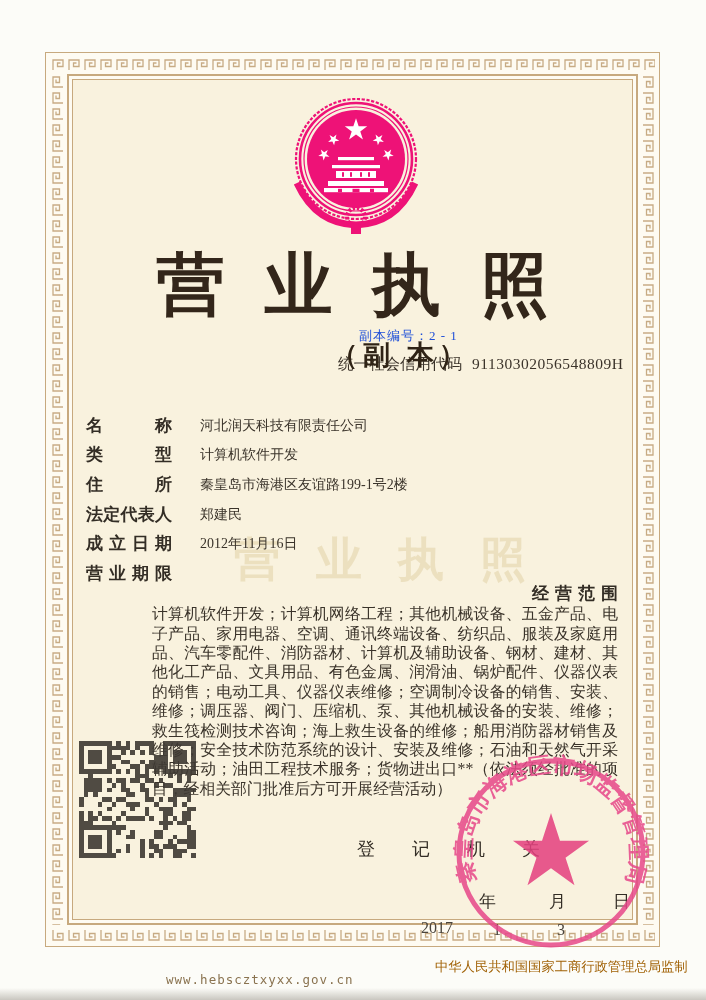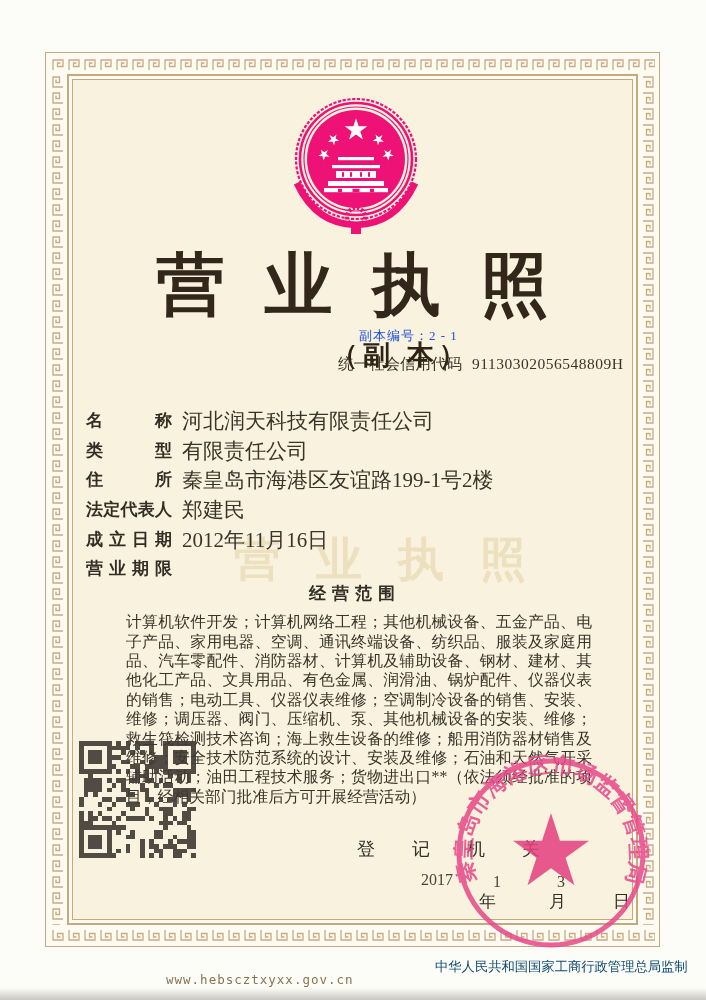"名称" .row { align-items: center -> flex-end; gap: 8px -> none }
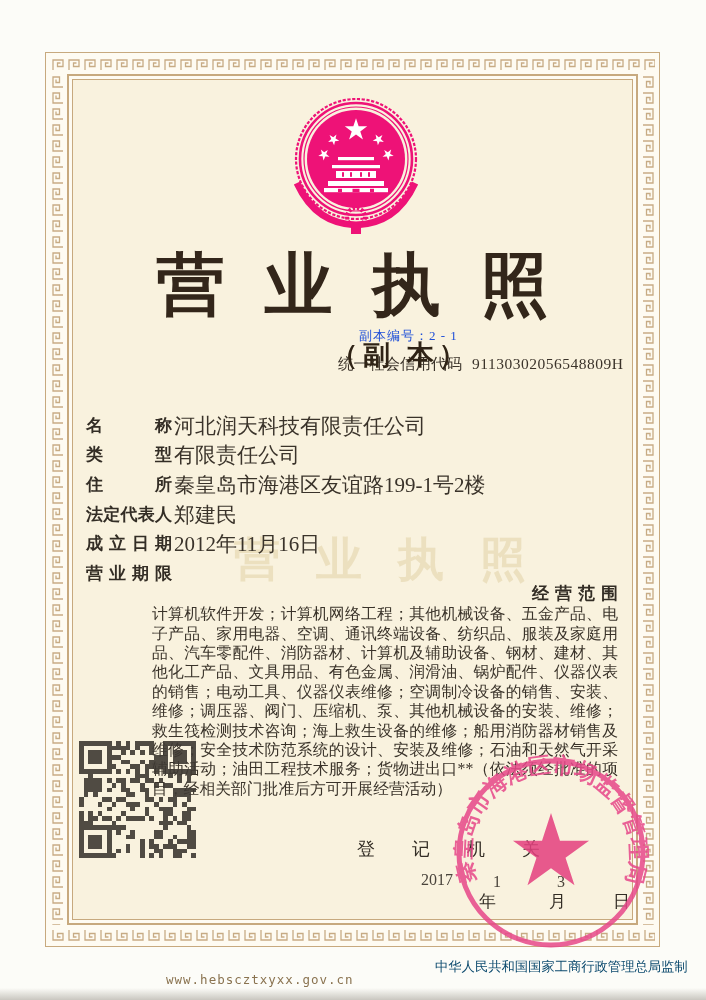"河北润天科技有限责任公司" .fvalue { font-size: 21px -> 14px; margin-left: 2px -> 28px }
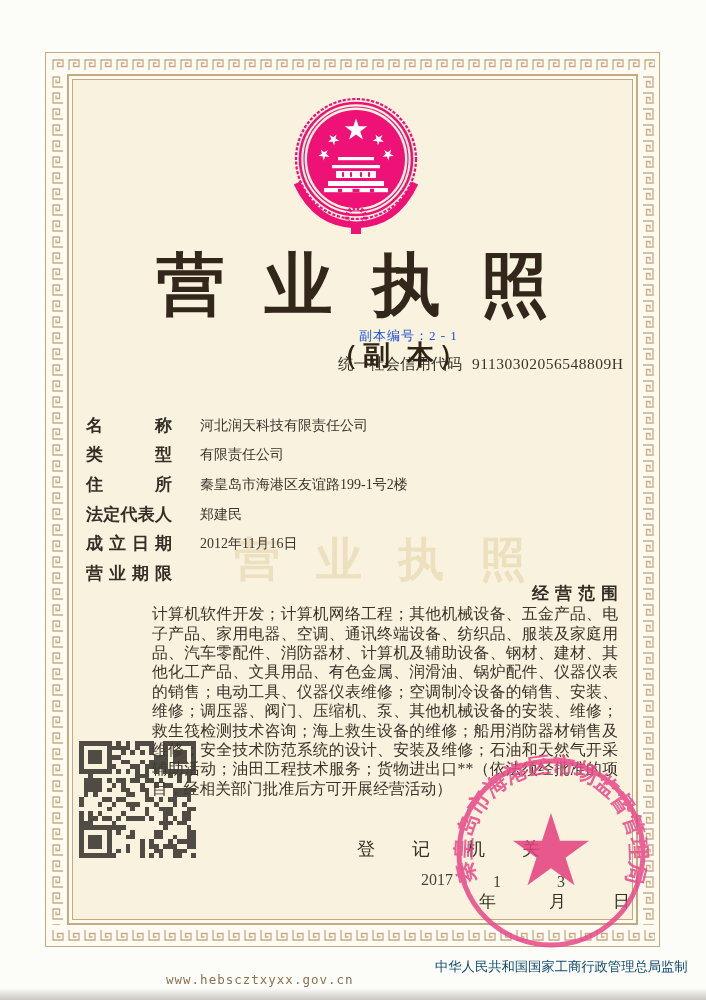"有限责任公司" span.fvalue { text: 有限责任公司 -> 计算机软件开发 }
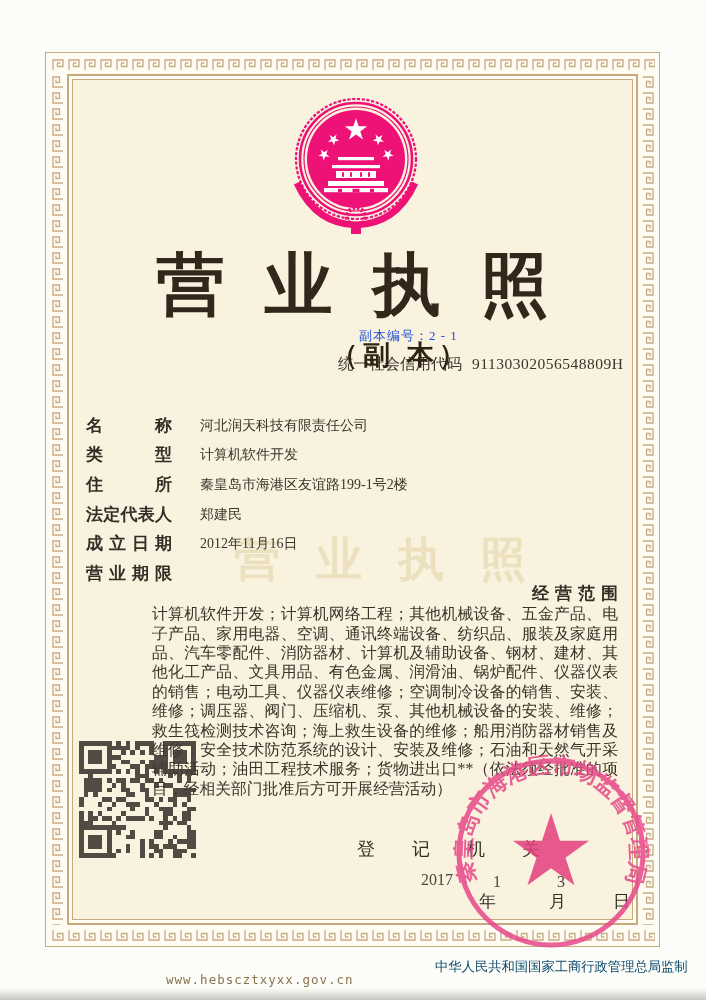"2017" .d-num { margin-top: none -> 48px }
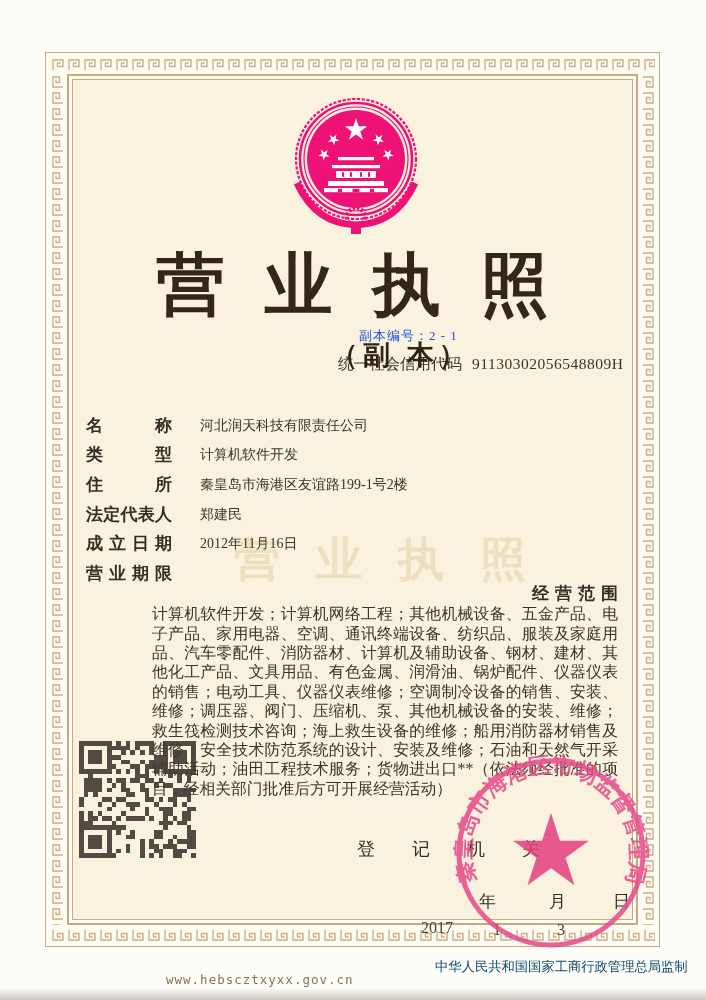"中华人民共和国国家工商行政管理总局监制" .footer-right { color: #0c4a6e -> #a16207 }
